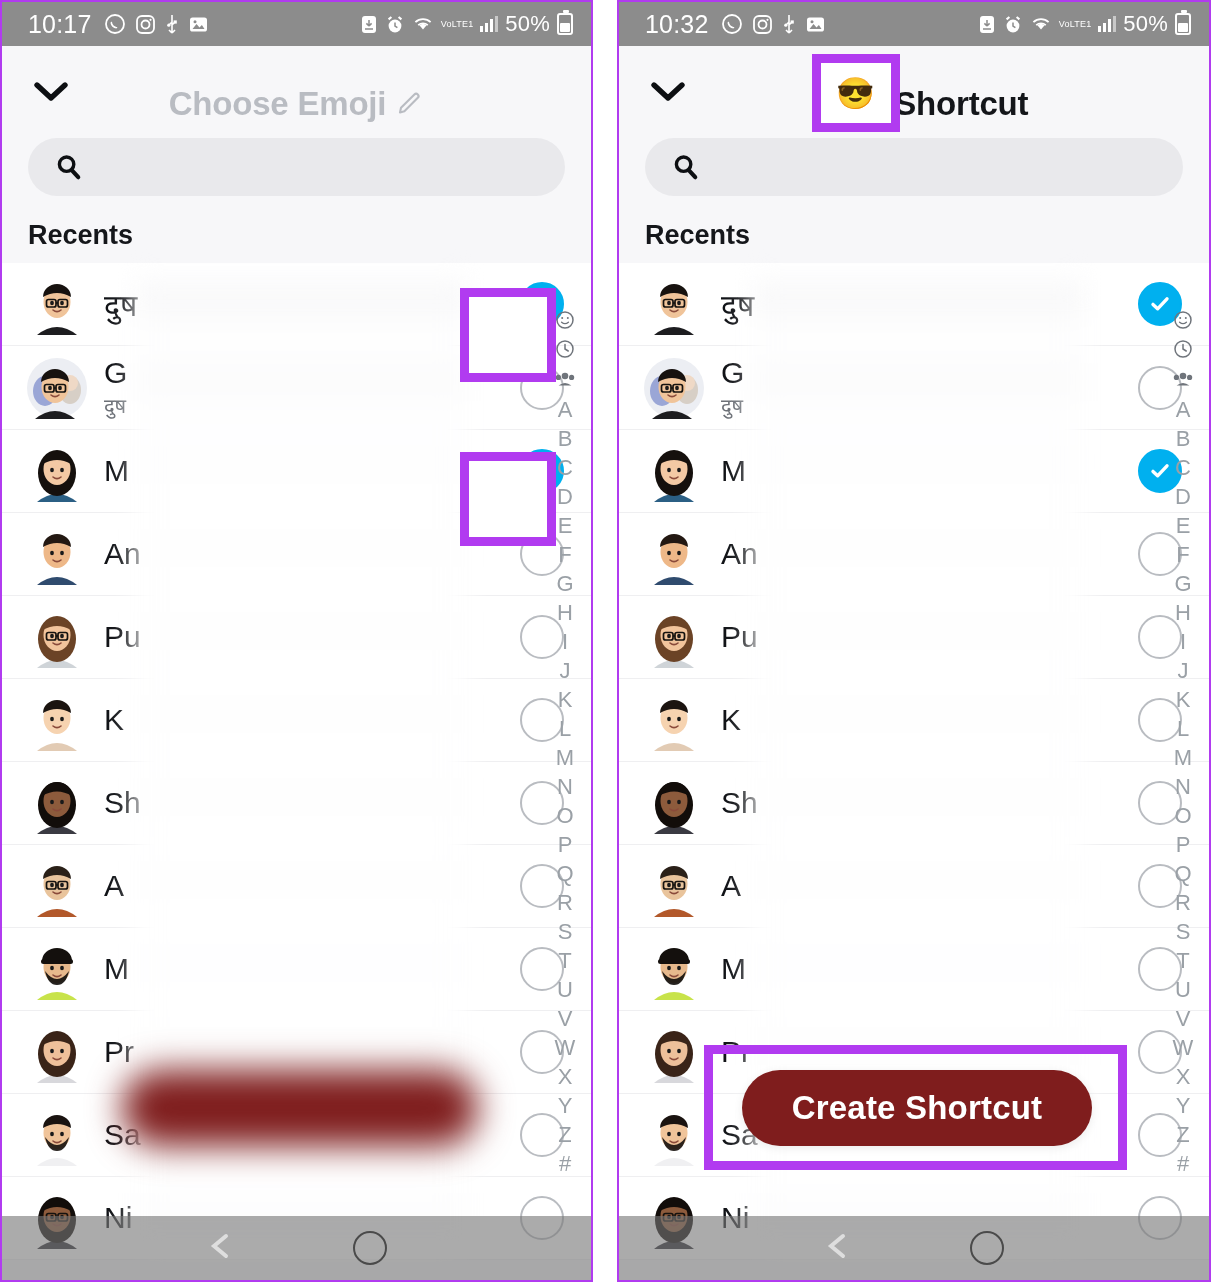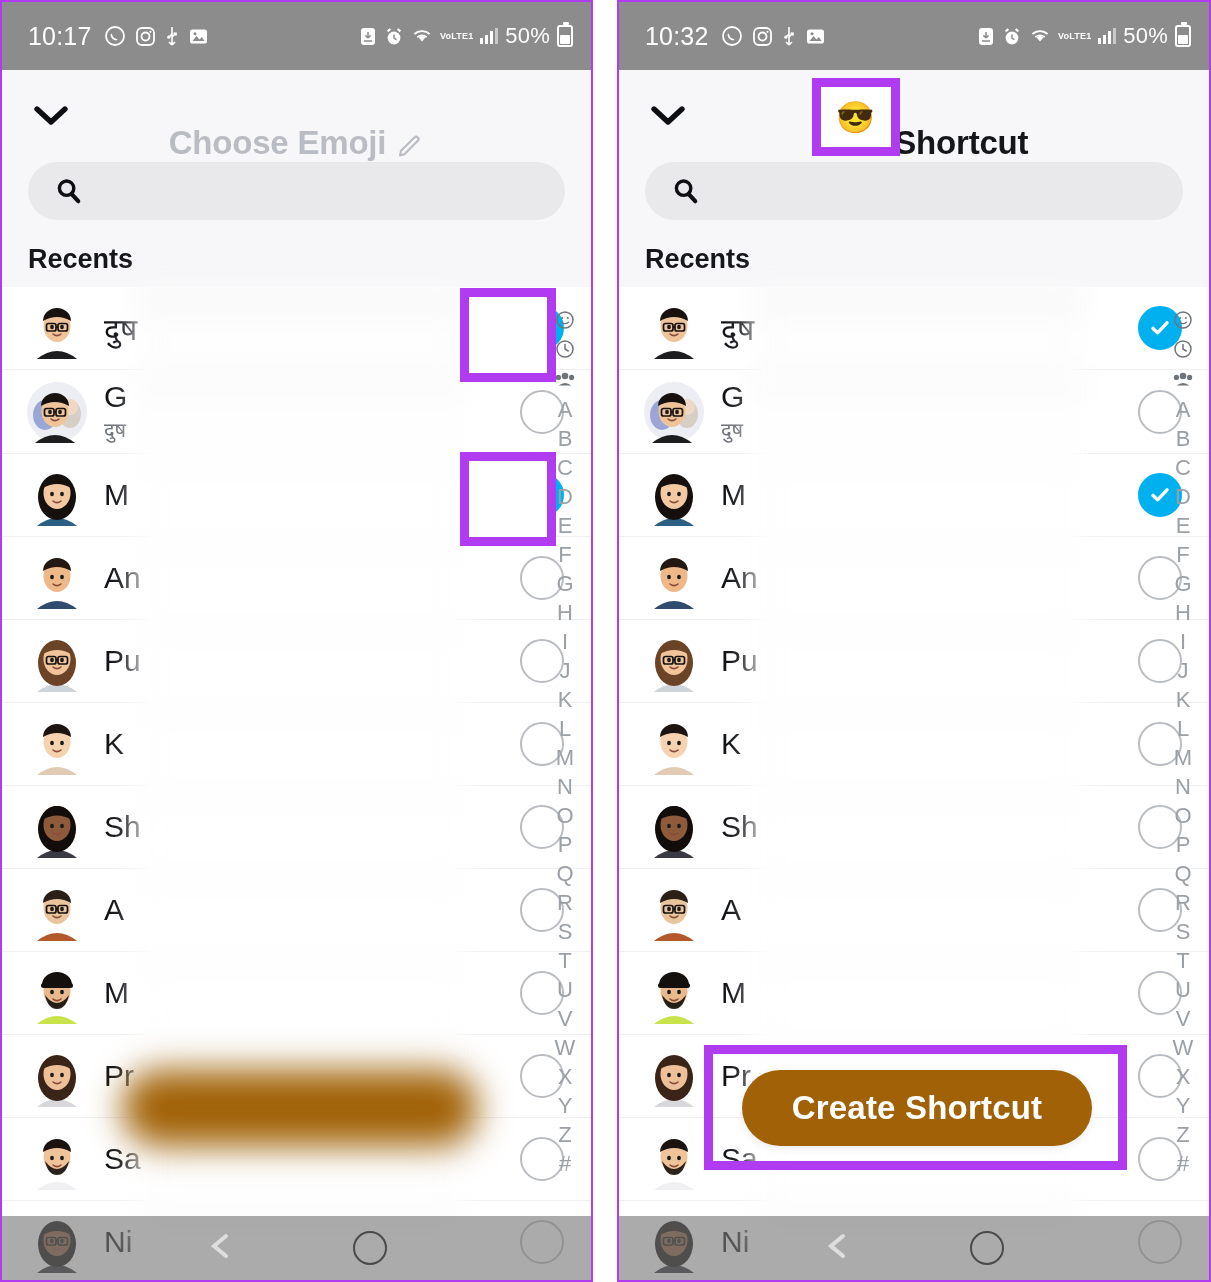"10:17" .statusbar { height: 68px -> 44px }
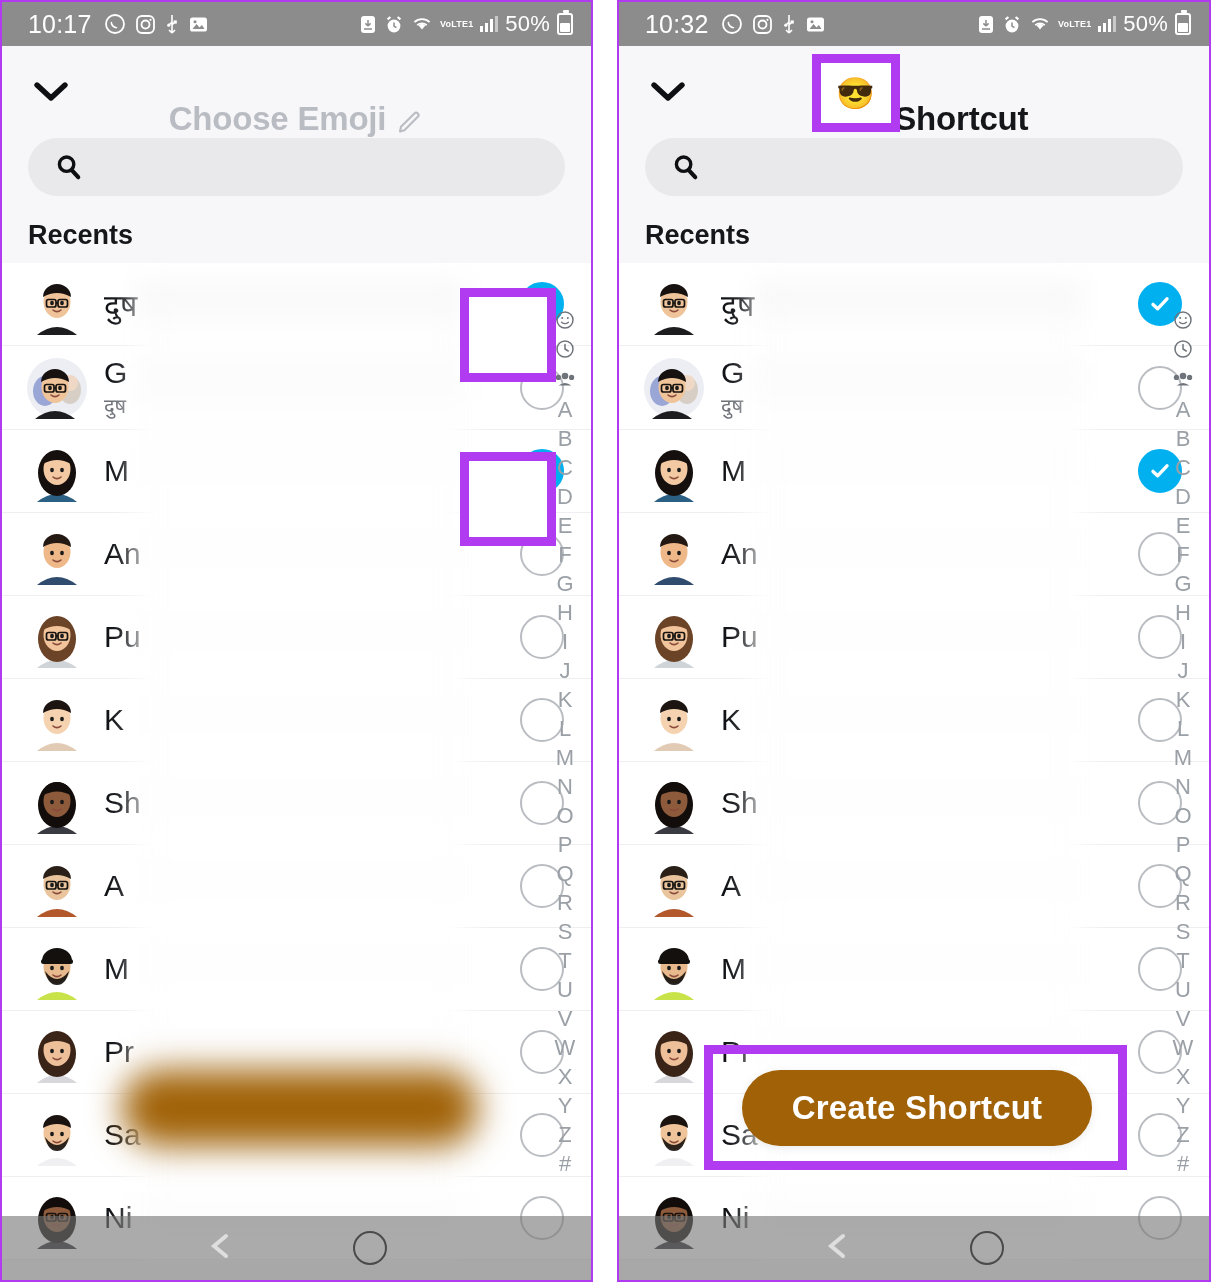"VoLTE1" .volte { font-weight: bold -> normal }
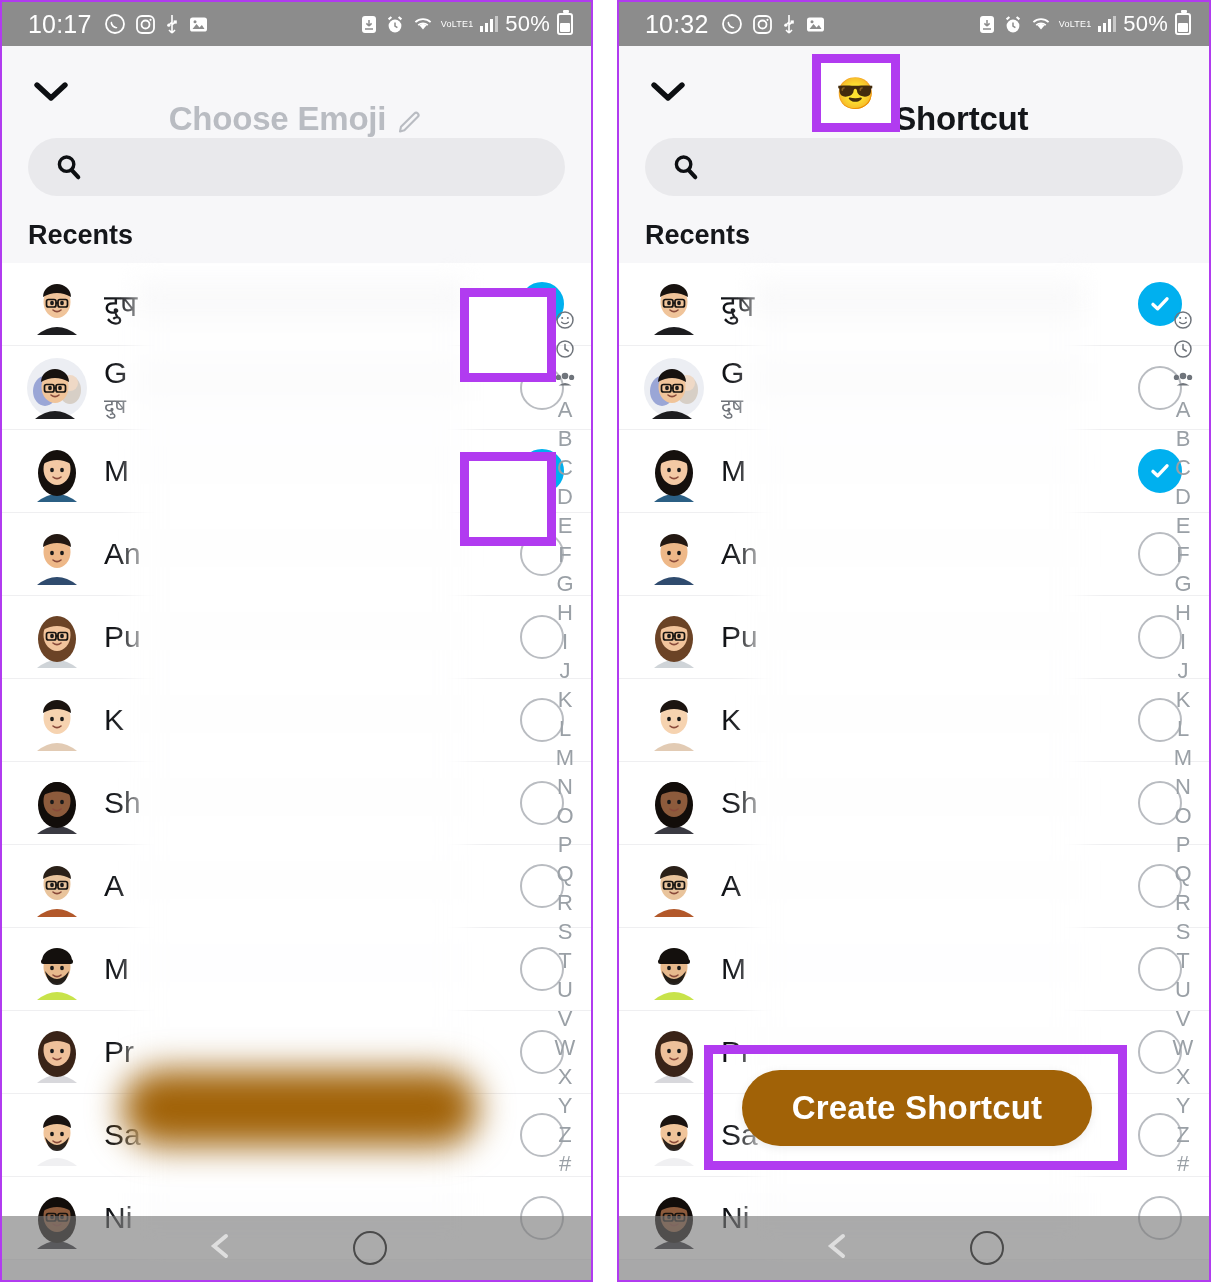"Choose Emoji" .apptitle { align-items: flex-end -> center; top: 0 -> 12px }
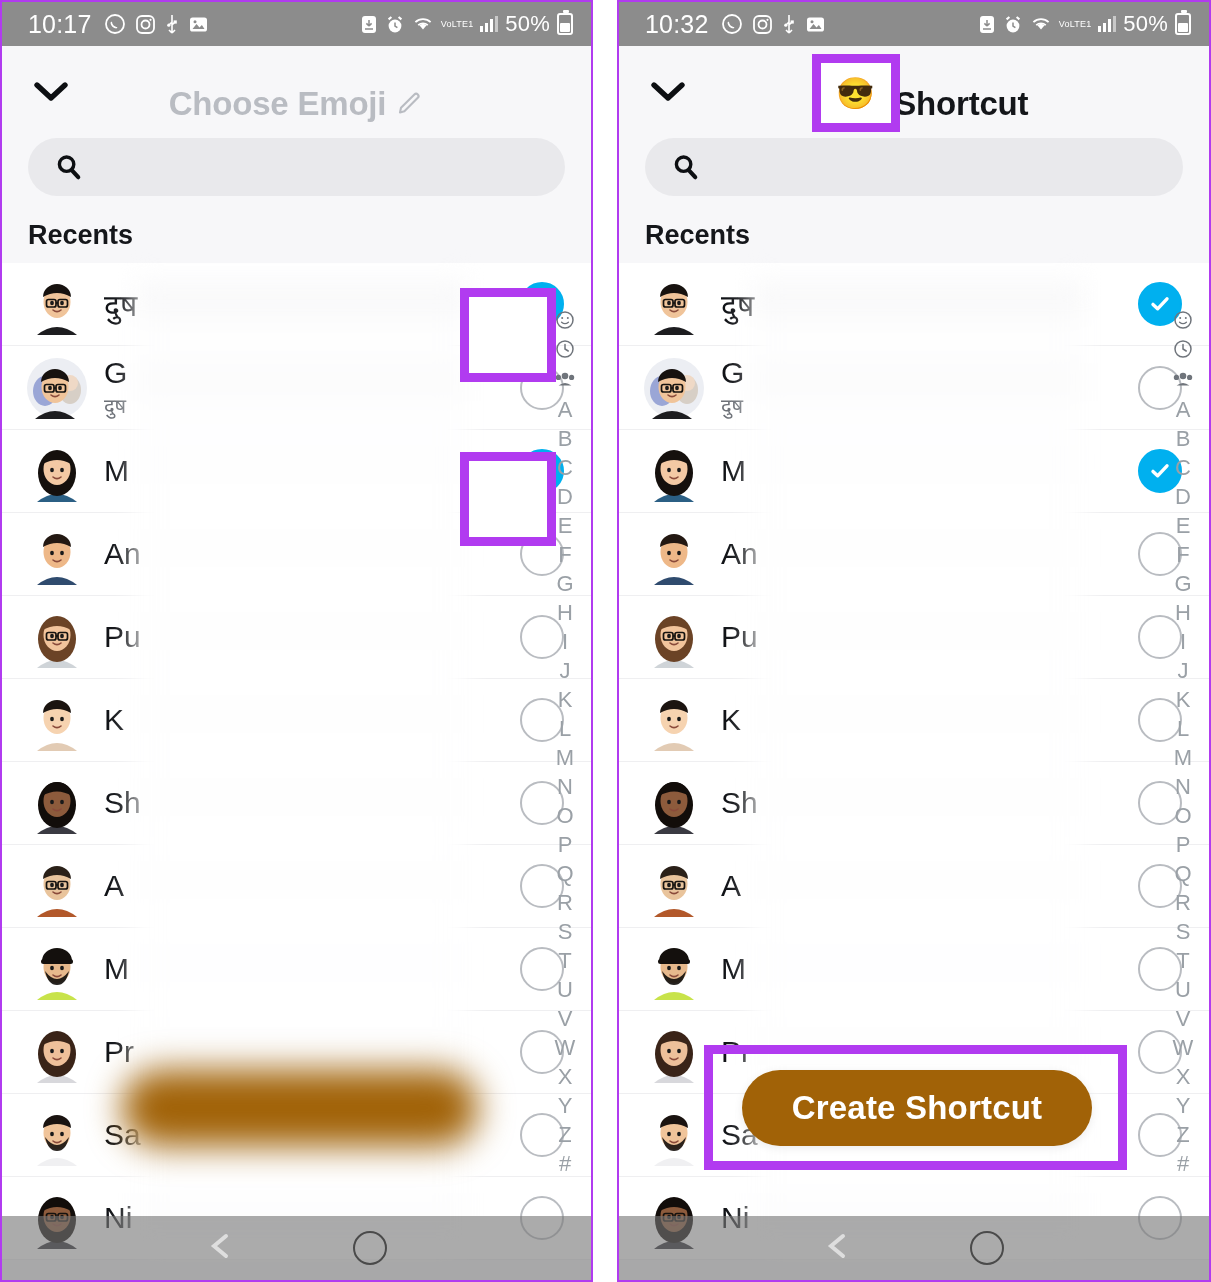"Create Shortcut" .cta { background: #a16207 -> #7f1d1d }
